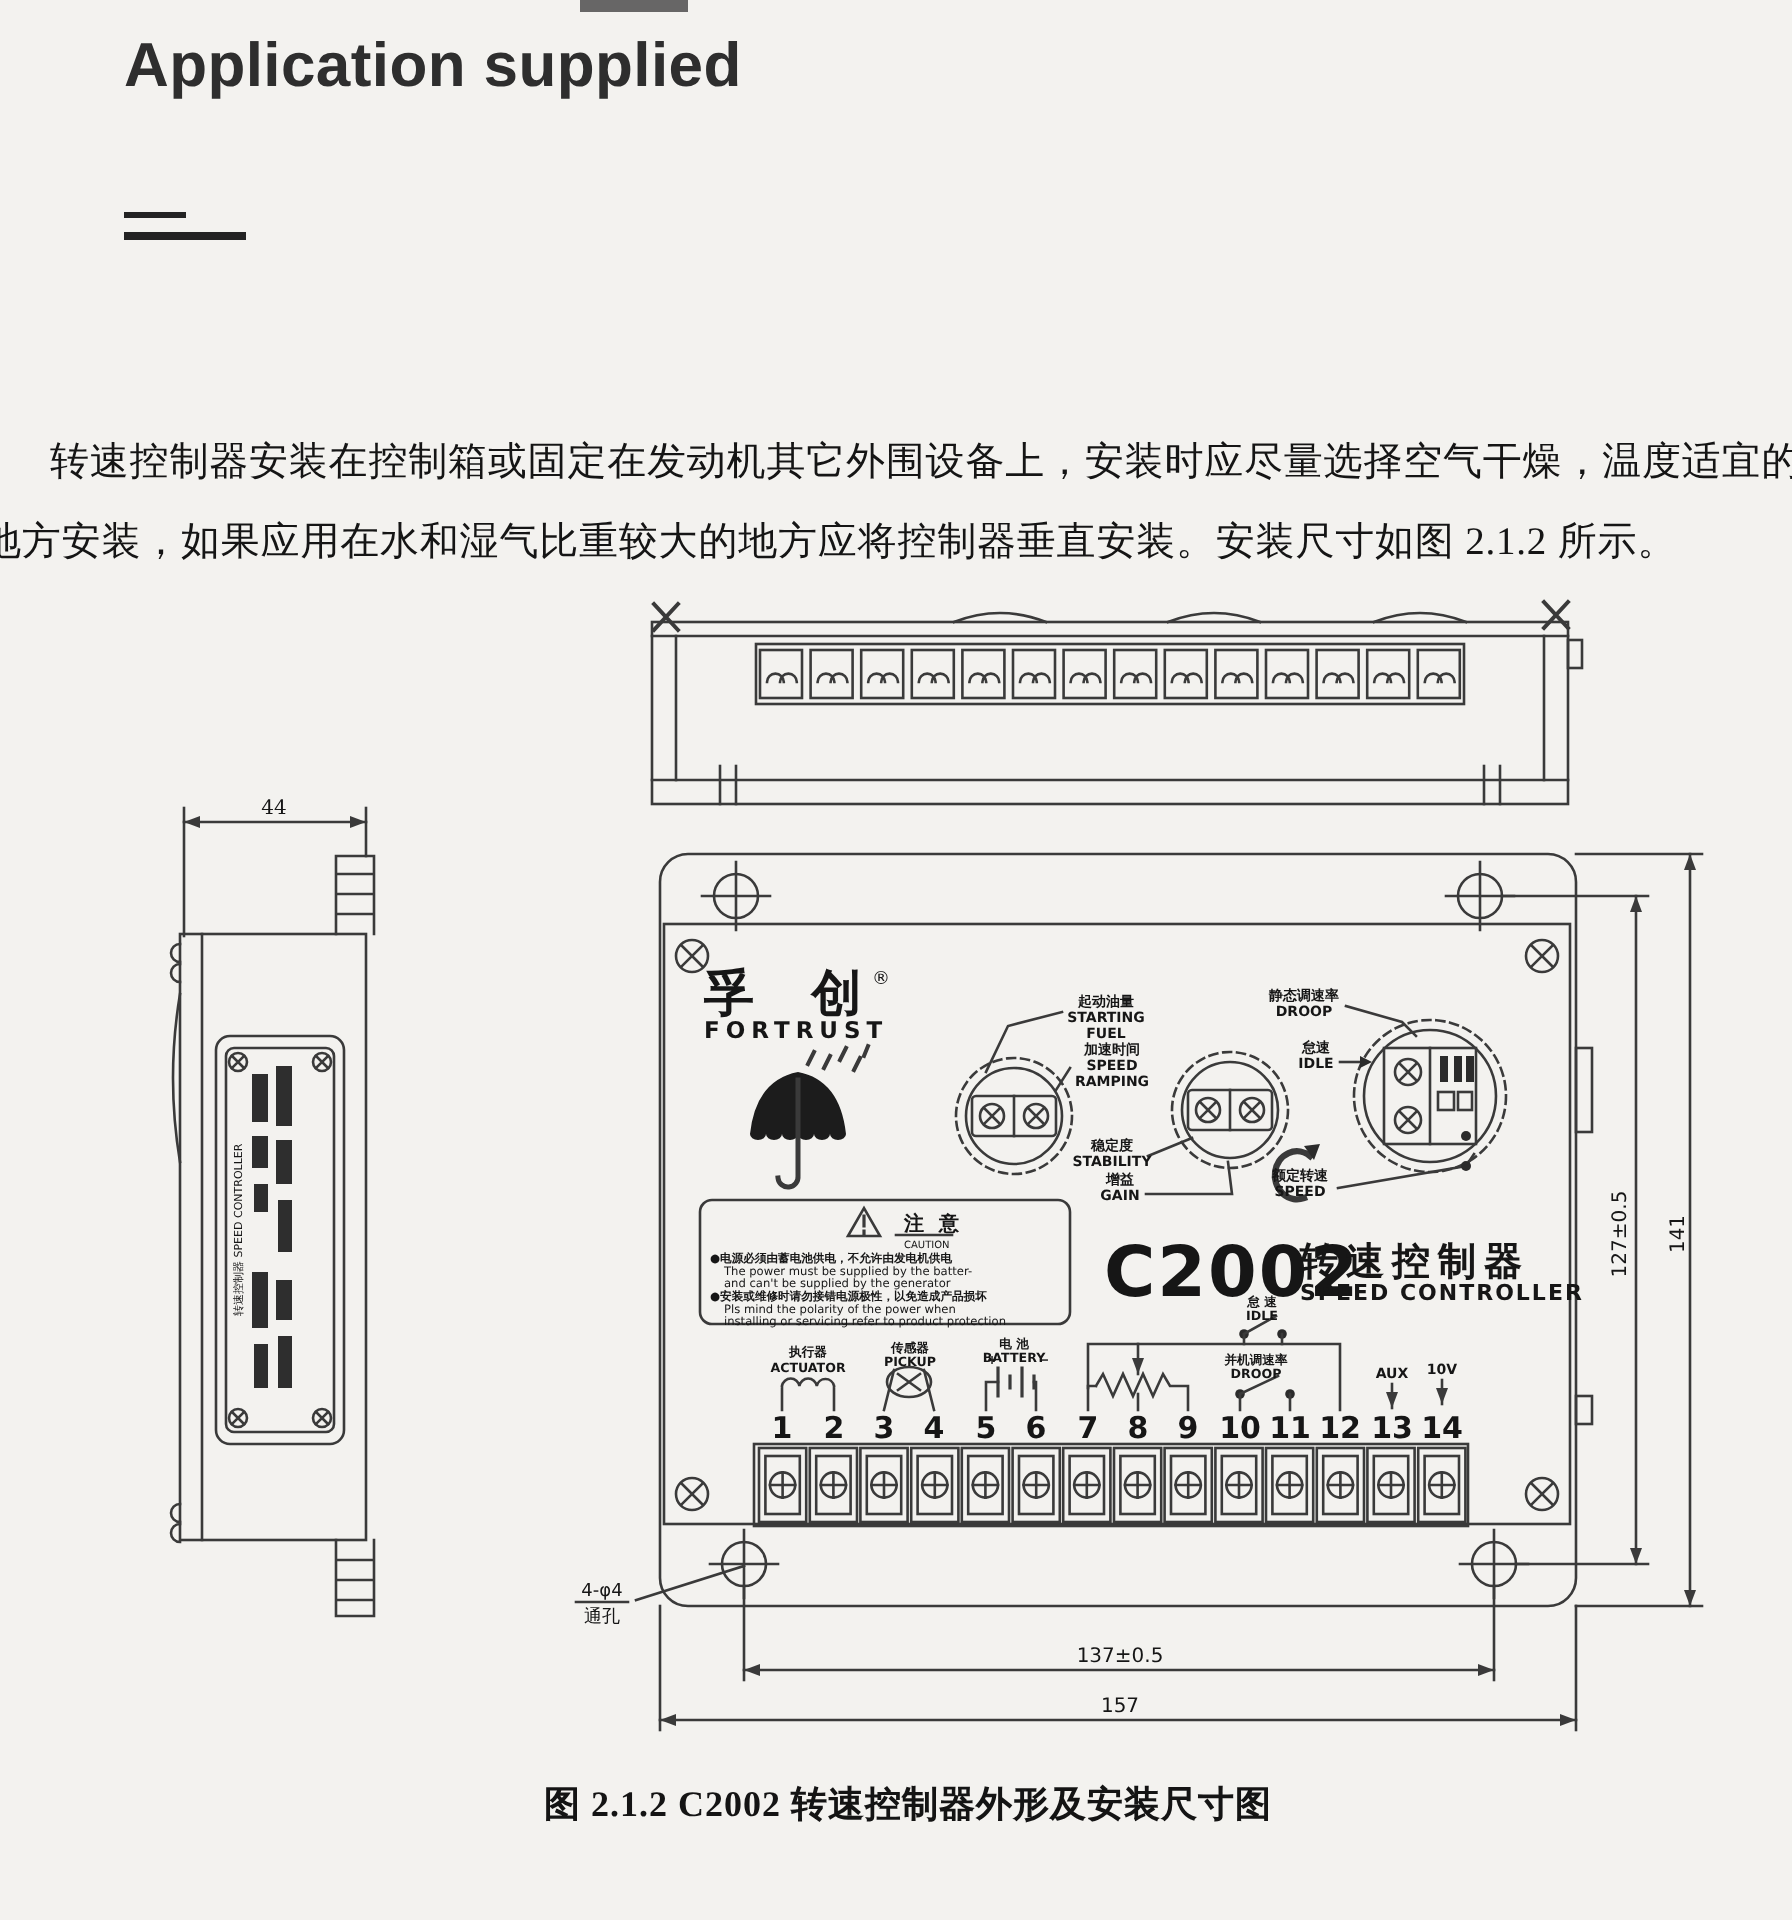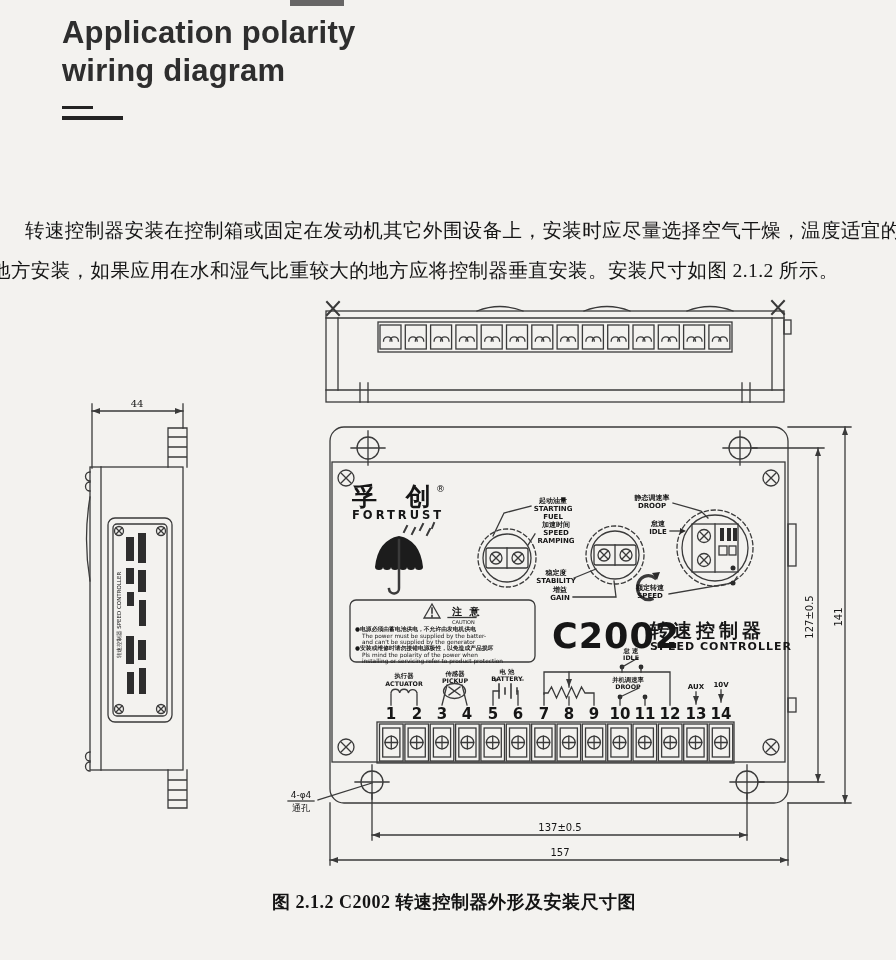"Application polarity" div { text: polarity -> supplied }
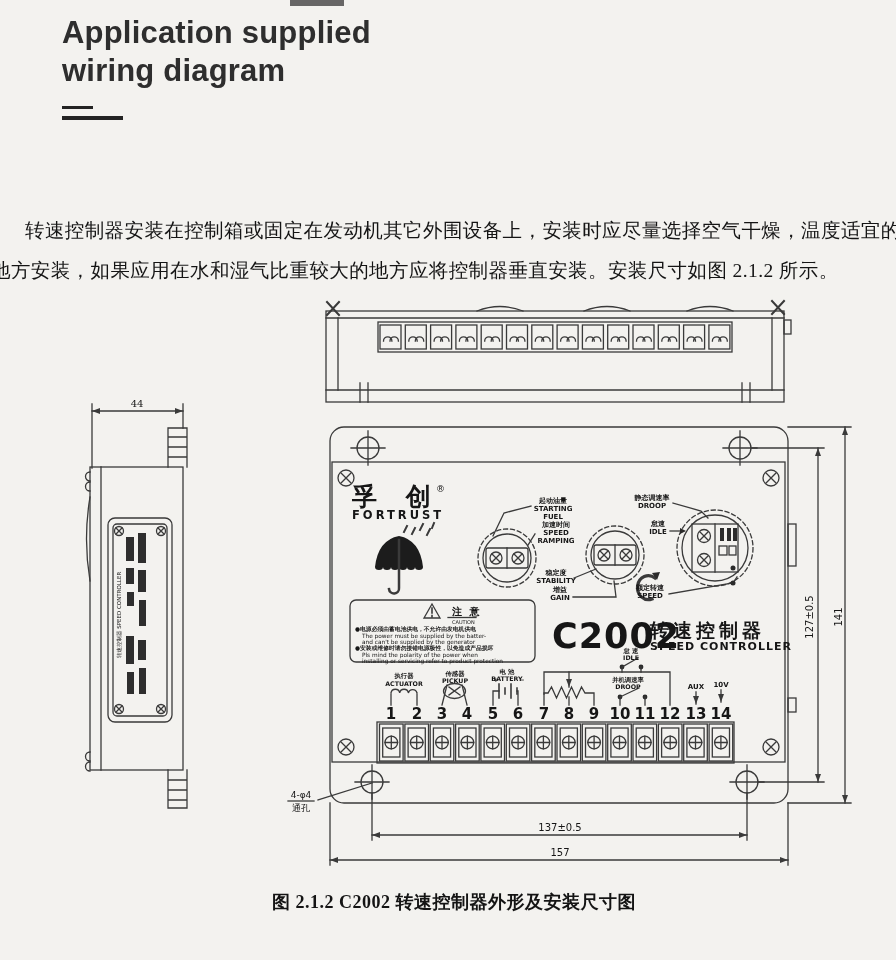"wiring diagram" div { html: <div>wiring diagram</div> -> none }
